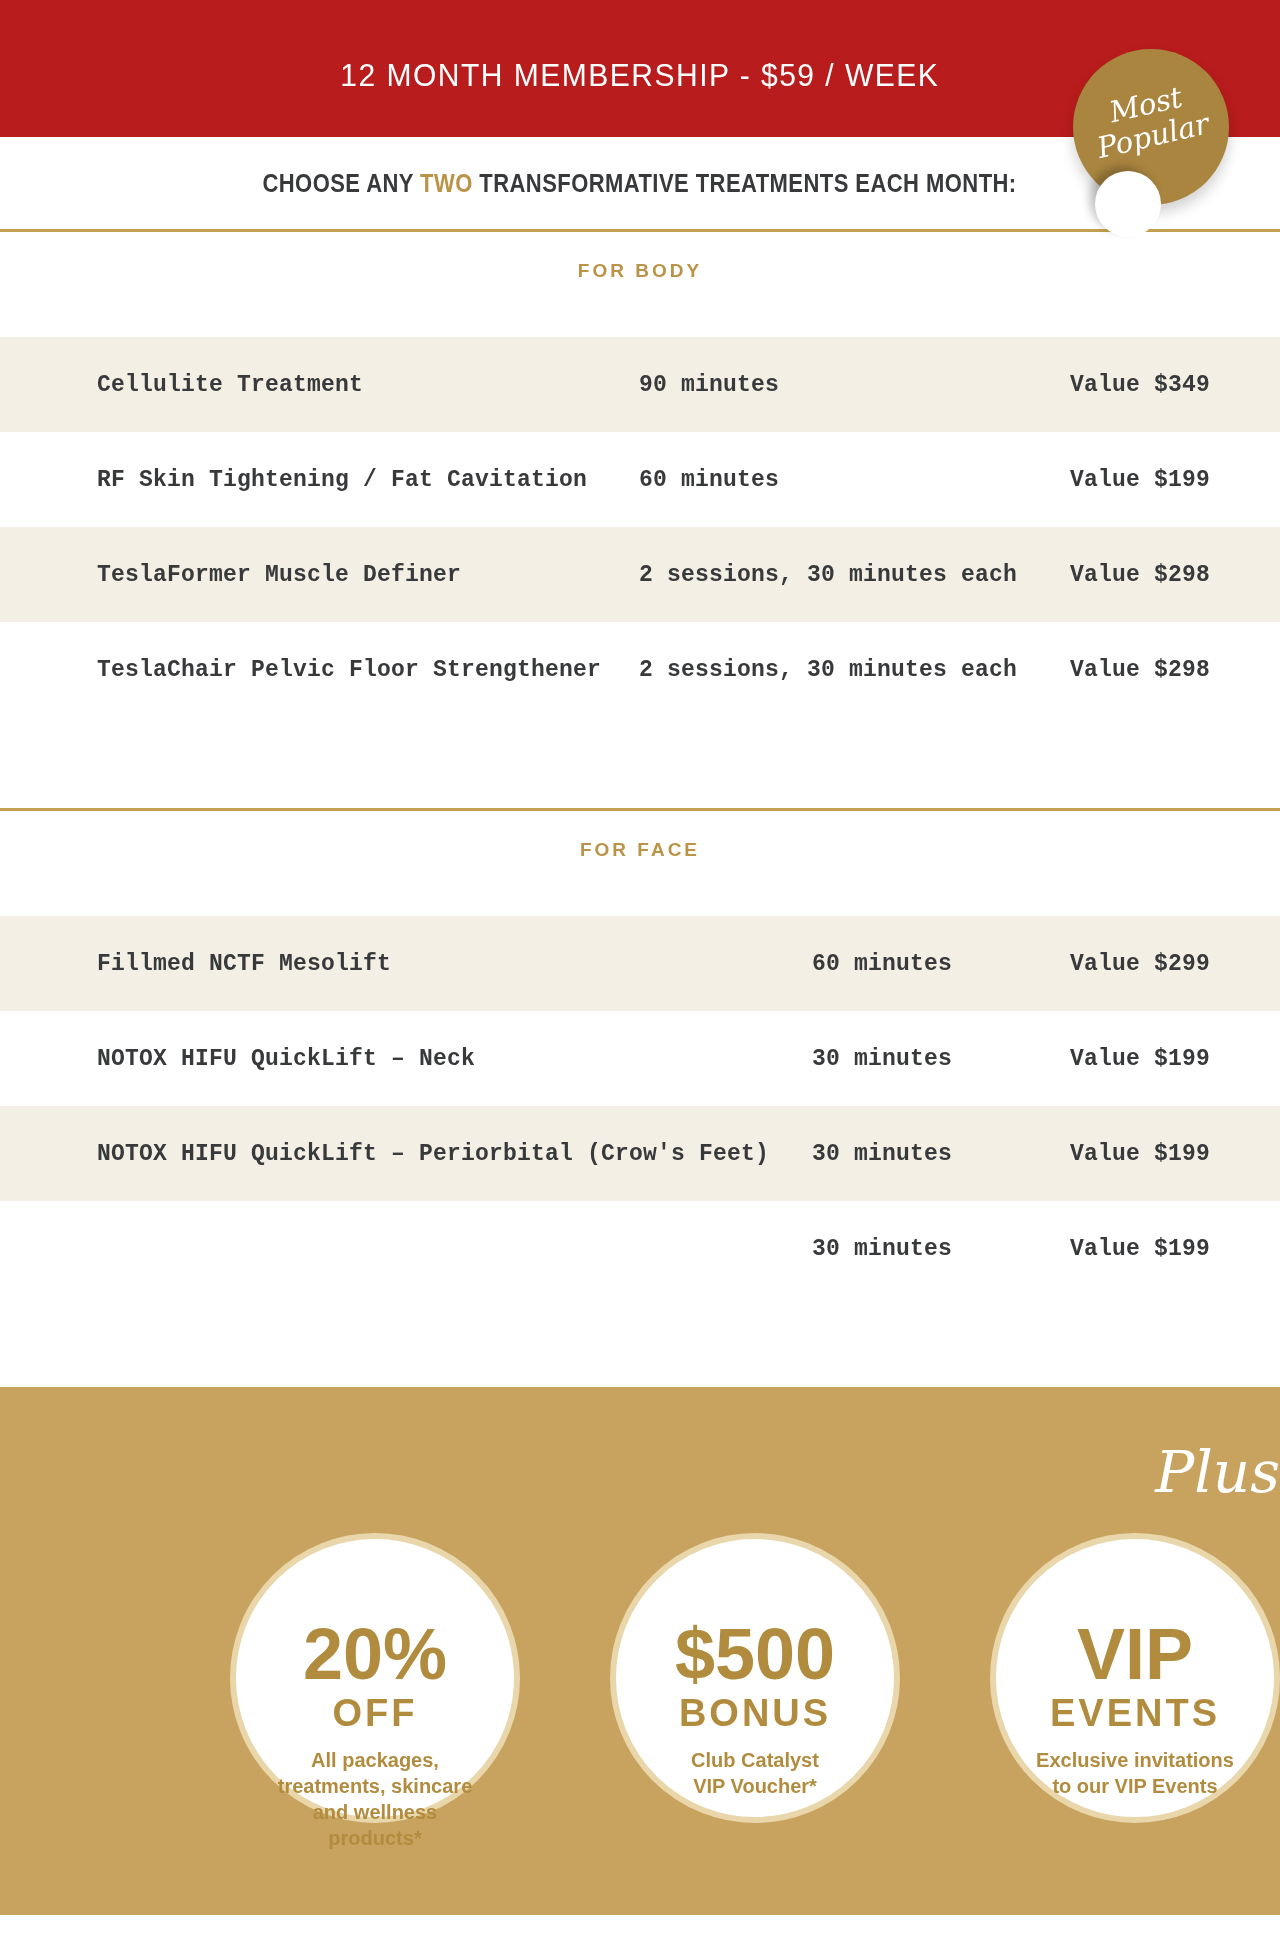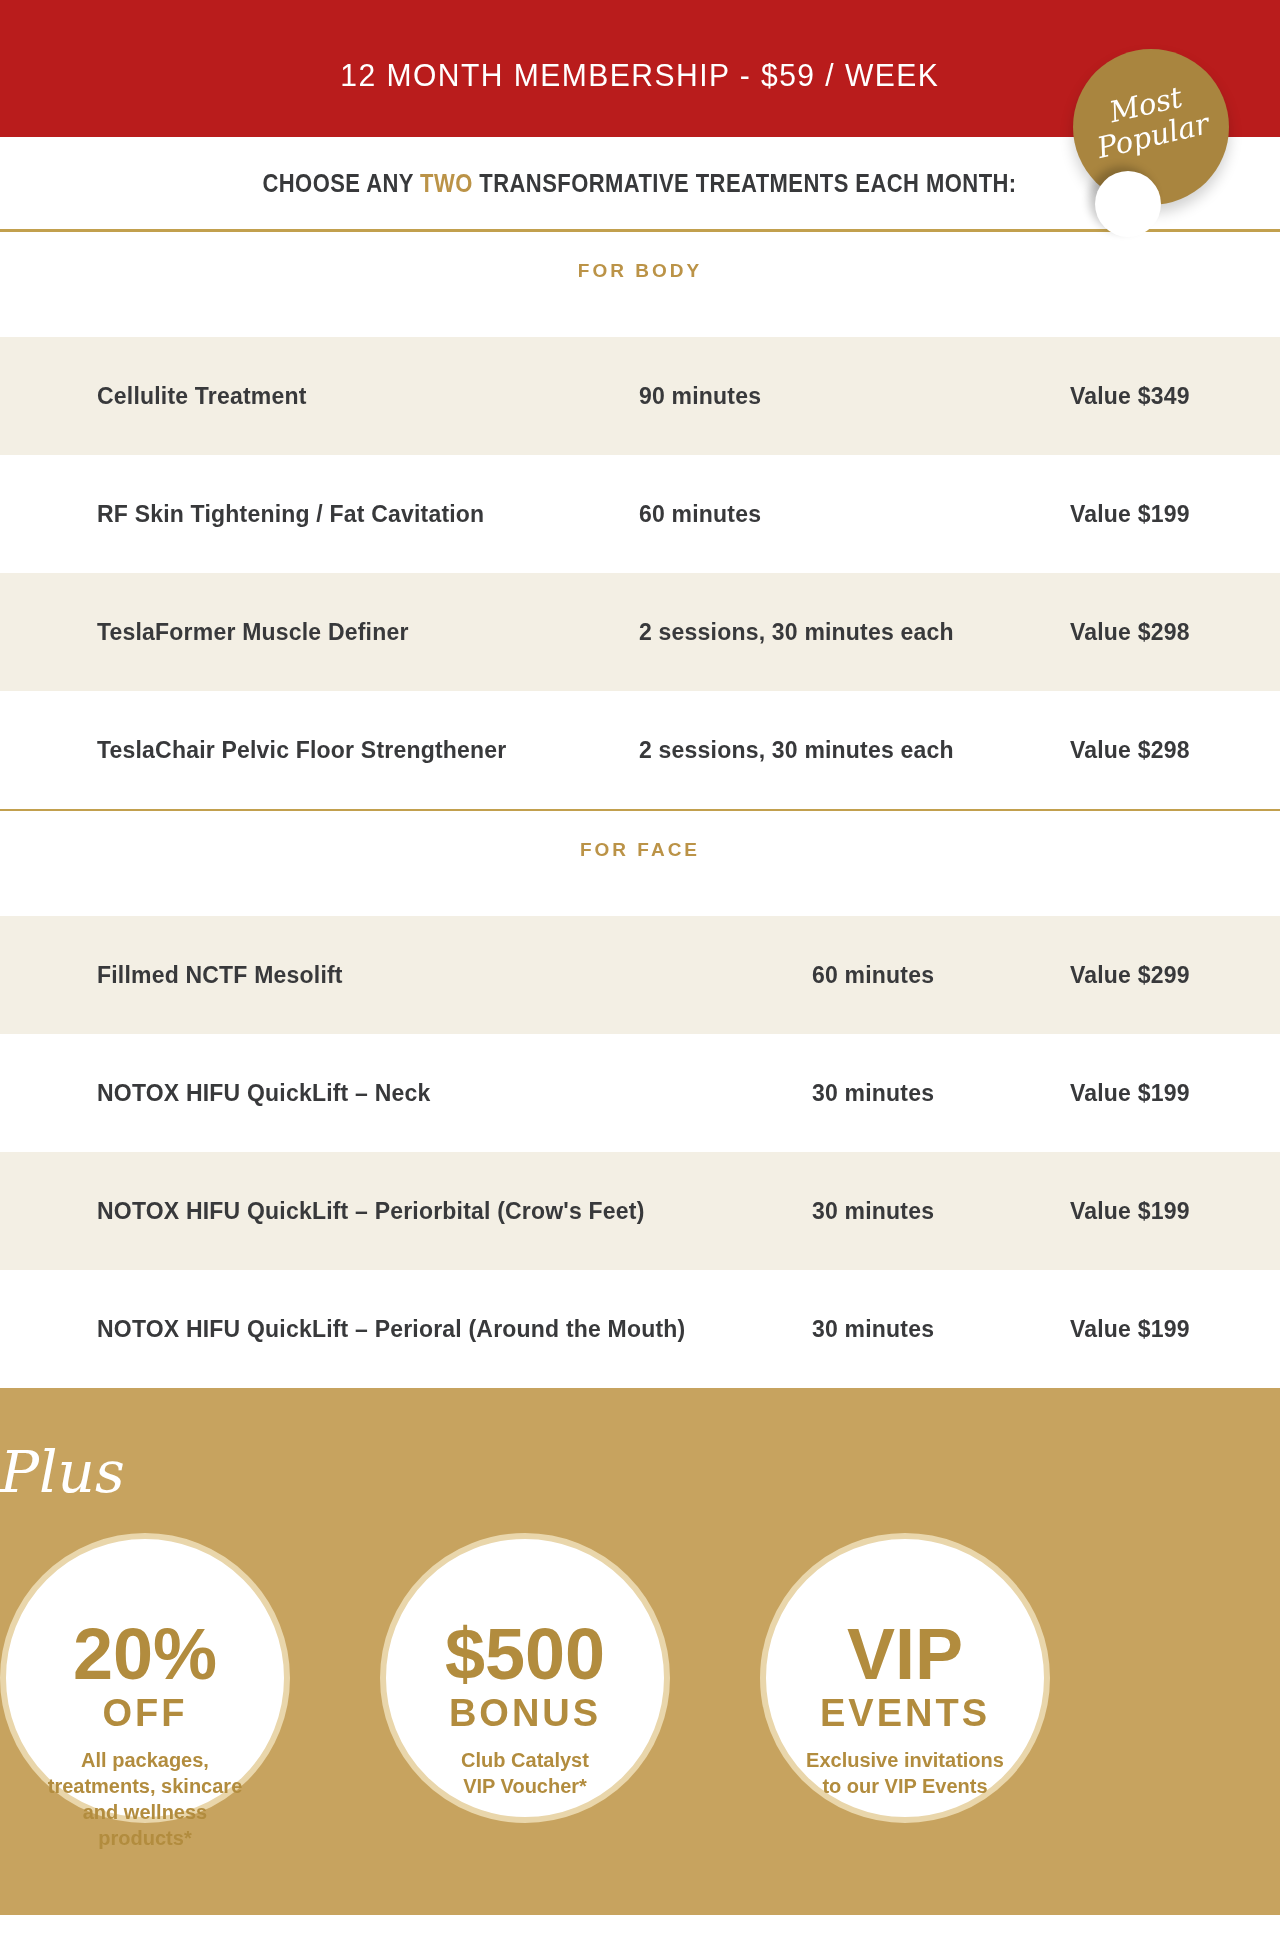"Cellulite Treatment" .row { font-family: none -> Liberation Mono, monospace; height: 118px -> 95px }
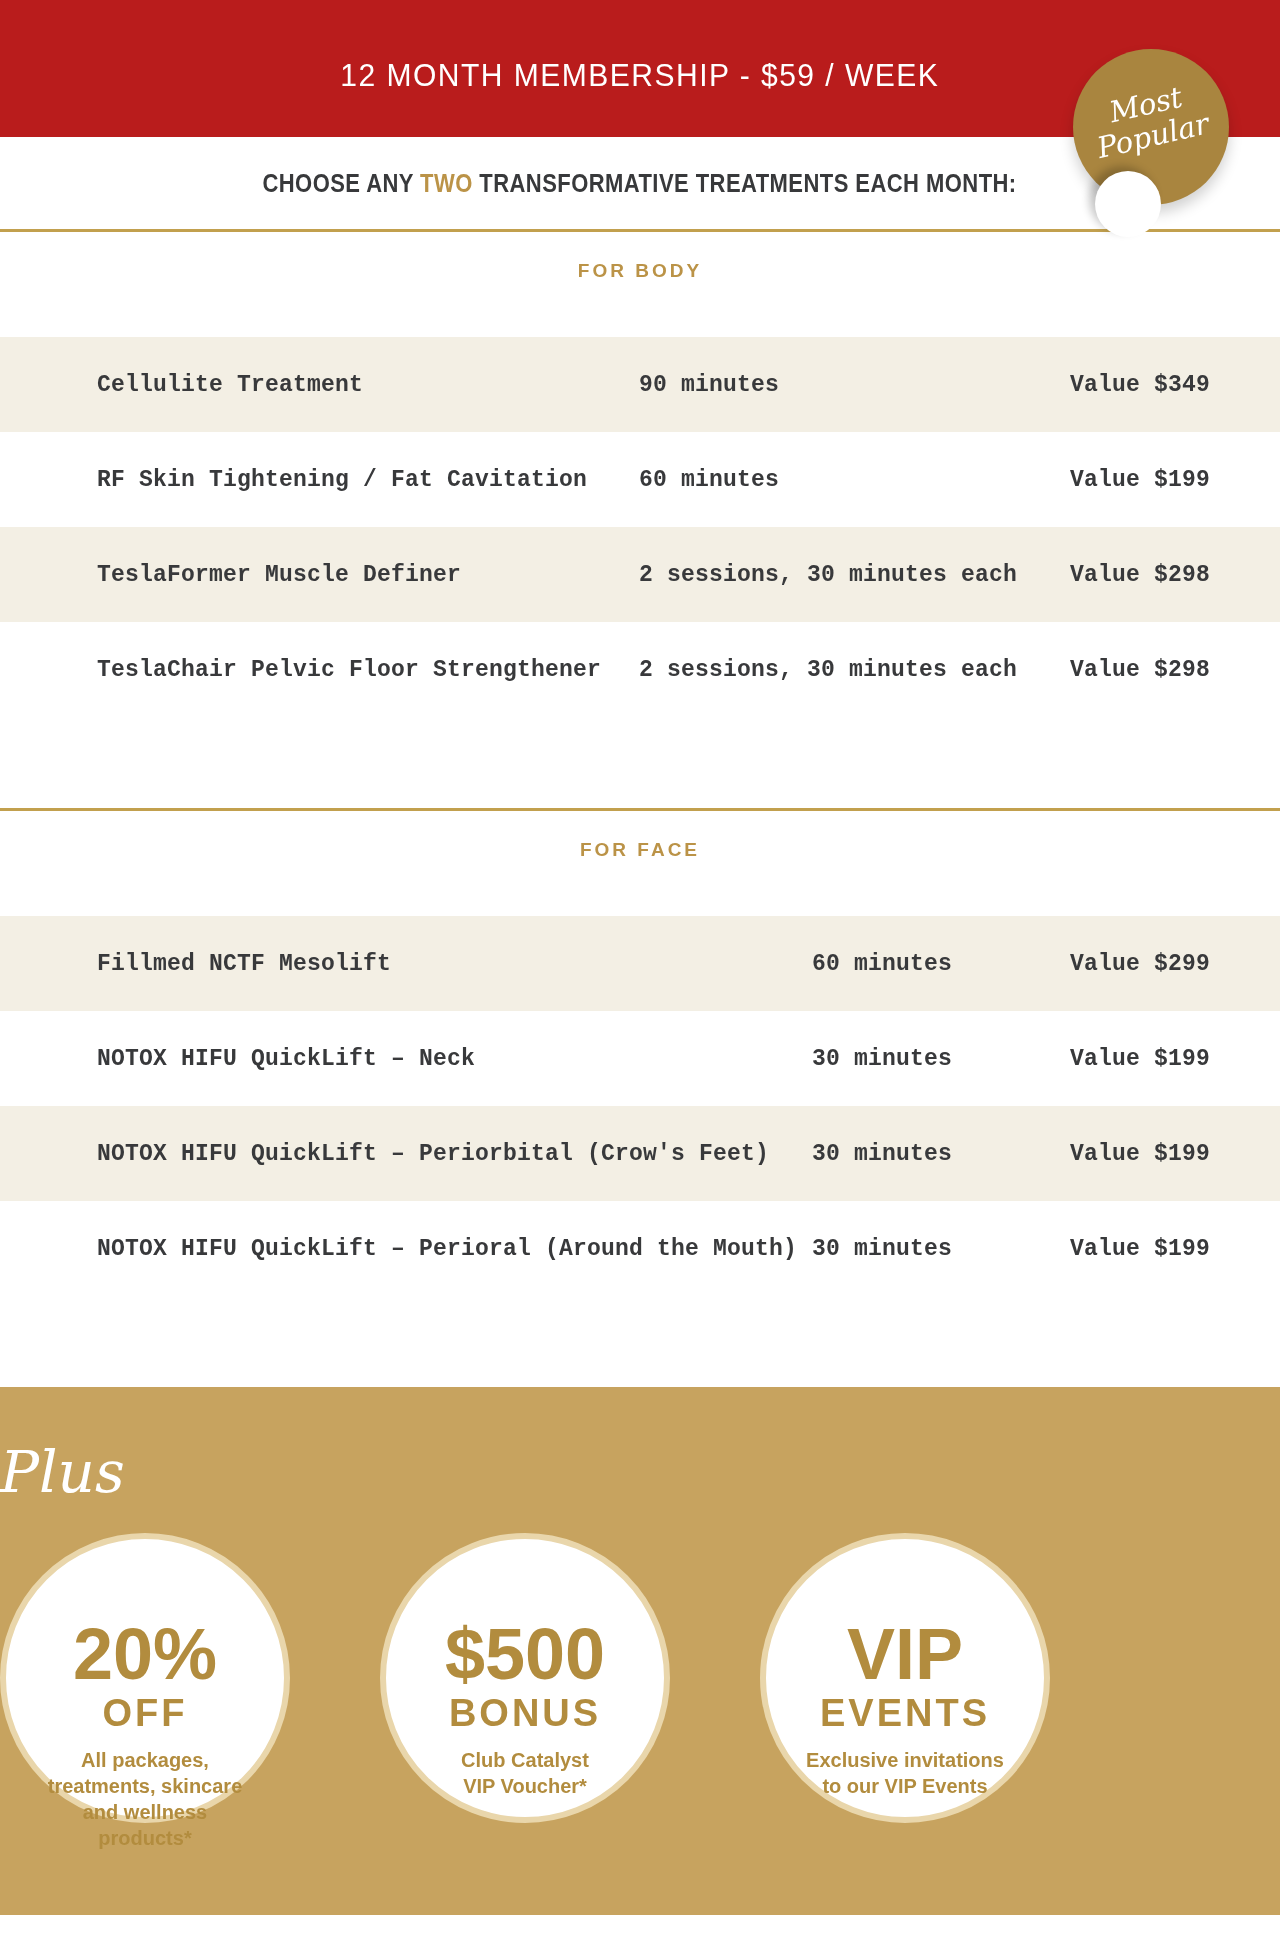"NOTOX HIFU QuickLift – Perioral" span.name { html: <span>NOTOX HIFU QuickLift – Perioral (Around the Mouth)</span> -> none }
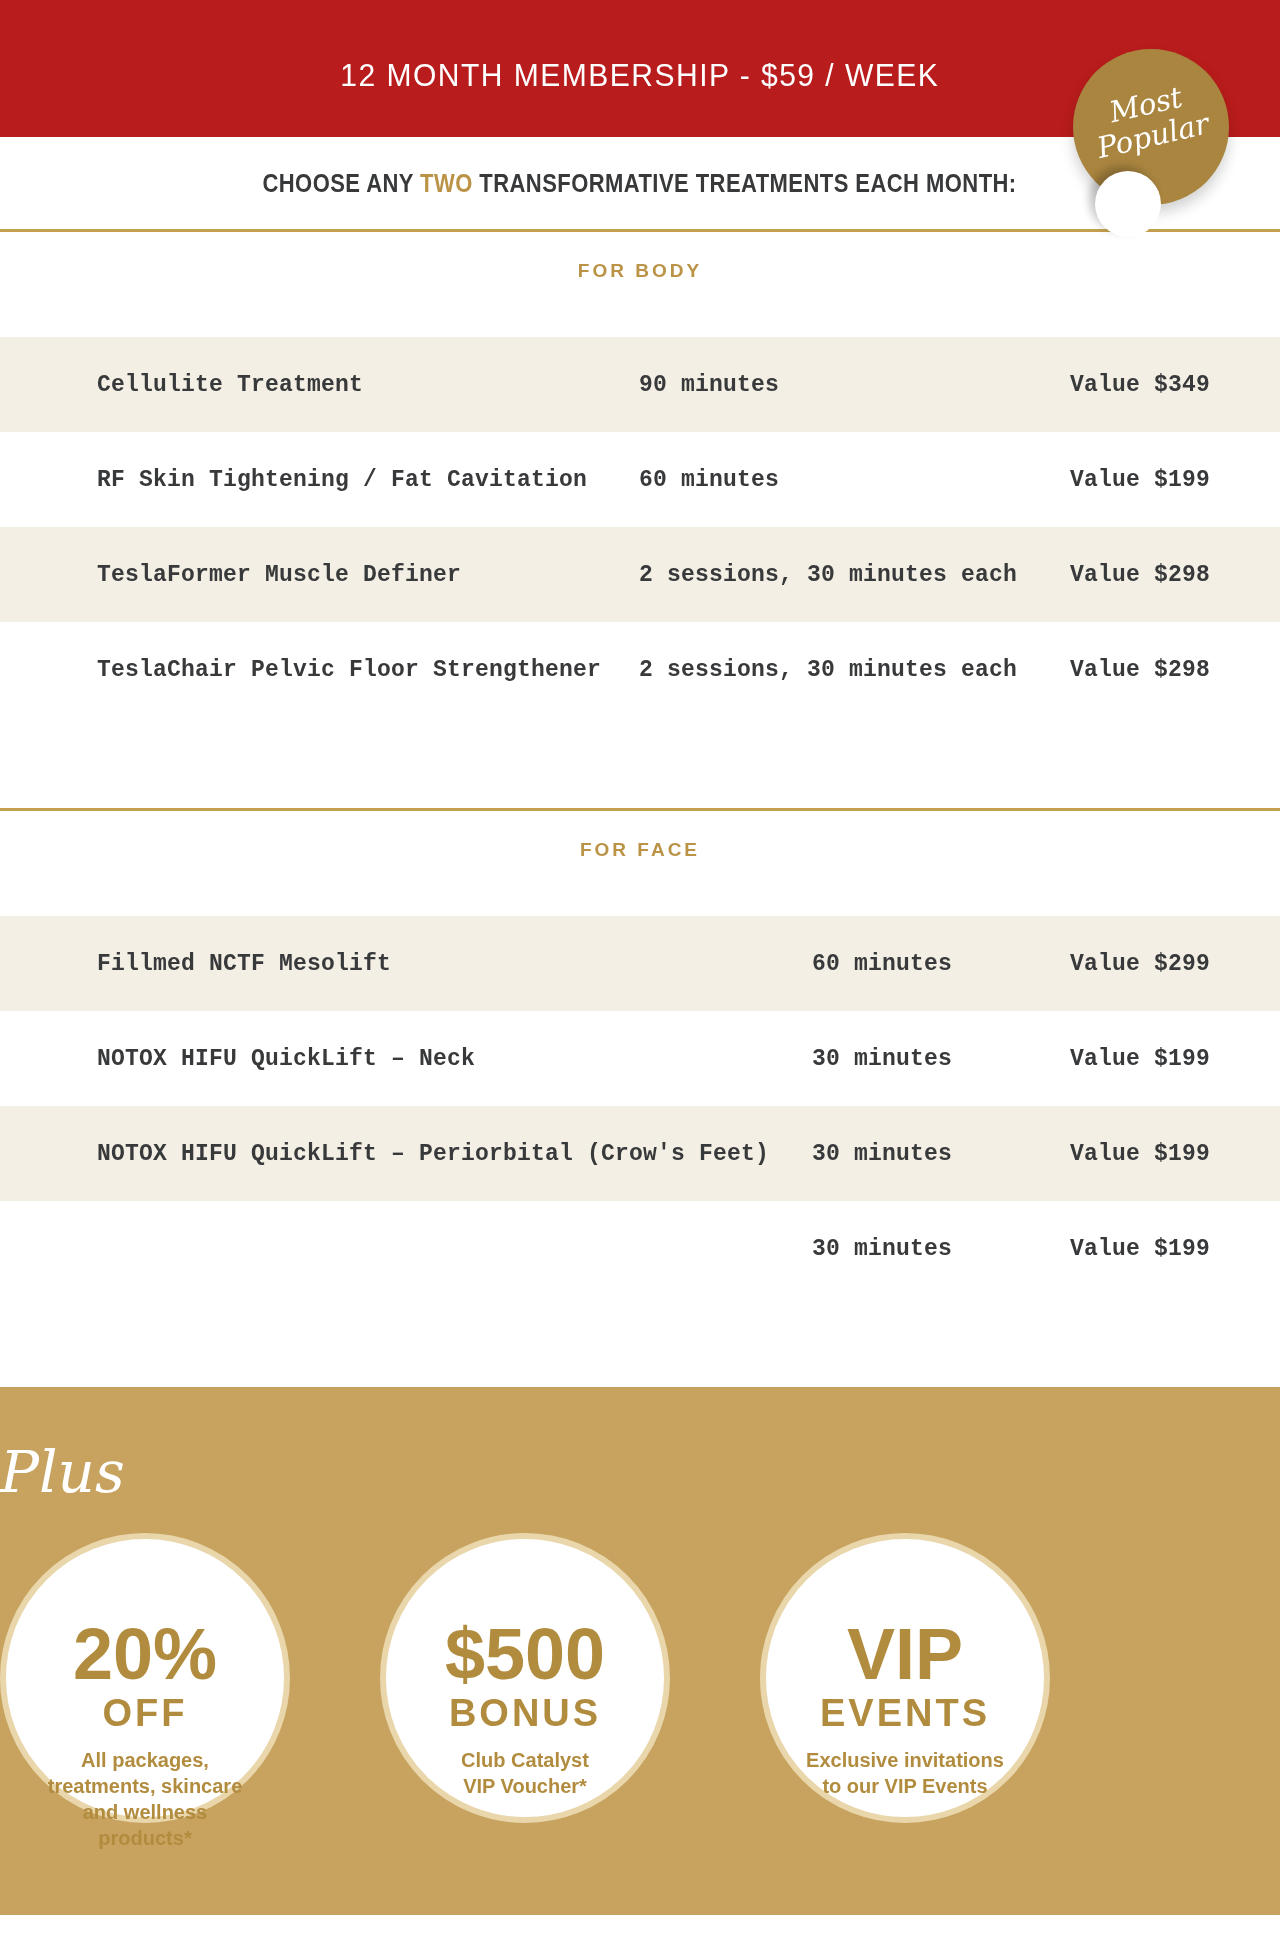"Plus" .band { align-items: flex-start -> flex-end }
